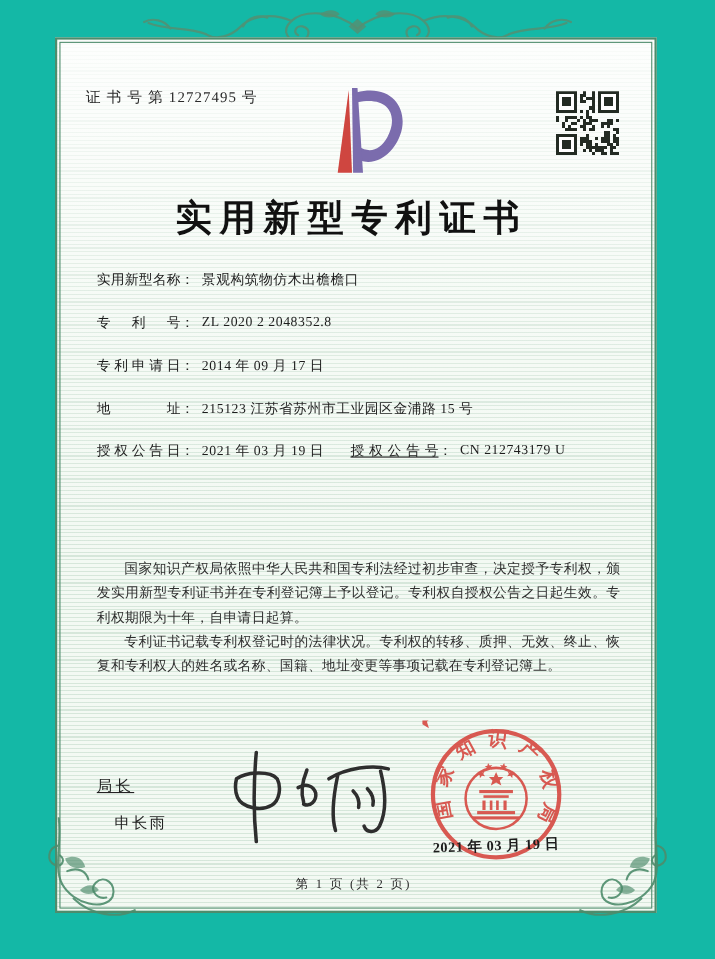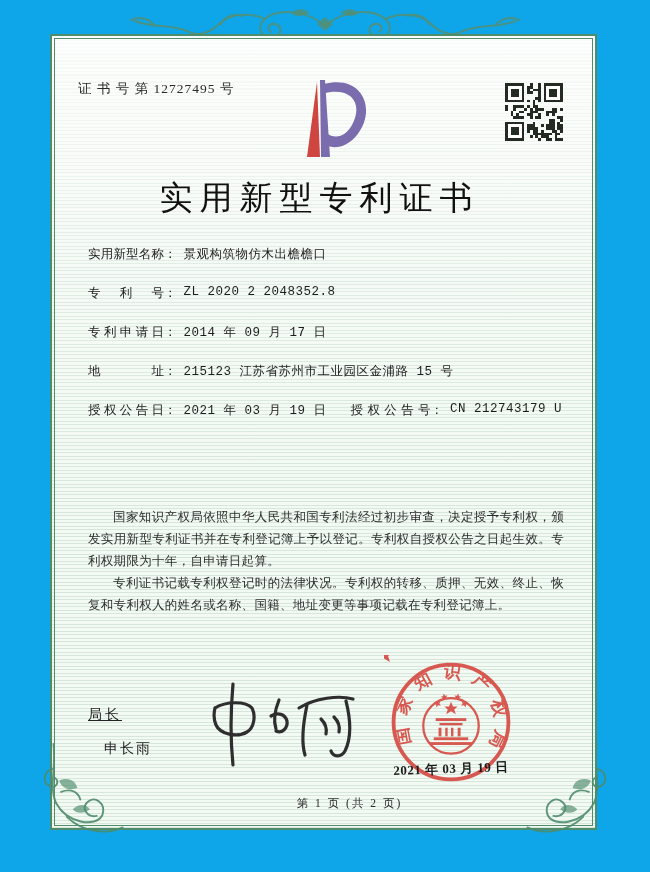"证 书 号 第 12727495" .page { background: #0ea5e9 -> #14b8a6 }
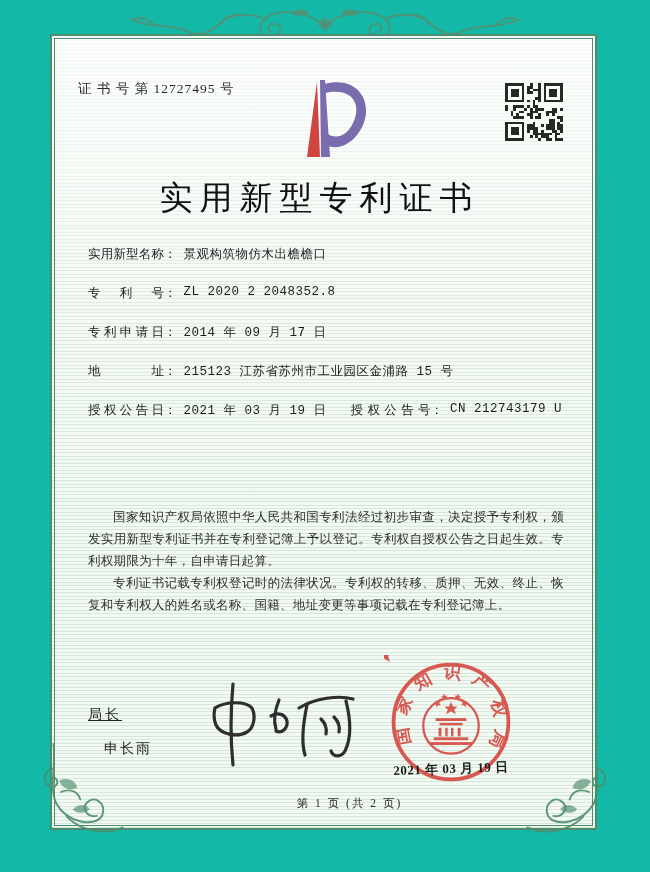"实用新型专利证书" .title { font-weight: 400 -> 700 }
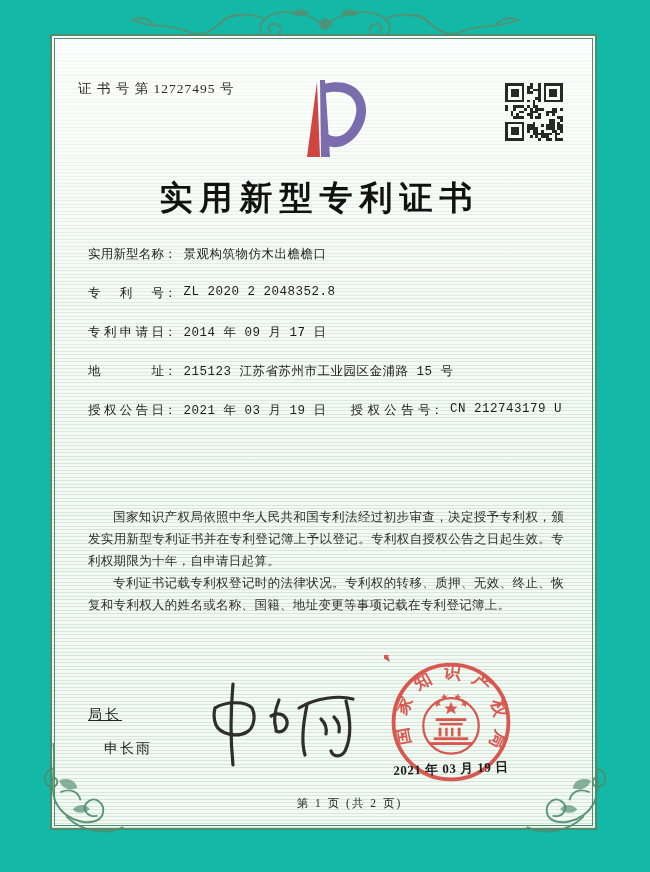"景观构筑物仿木出檐檐口" .fvalue { font-family: Liberation Mono, monospace -> none }
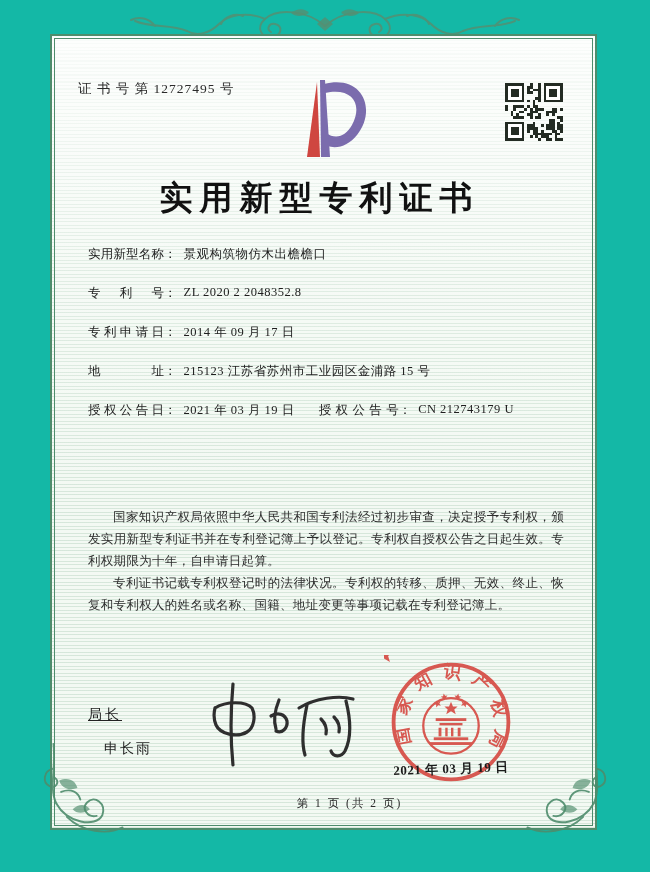"授权公告号" .pair2 .flabel { text-decoration: none -> underline }
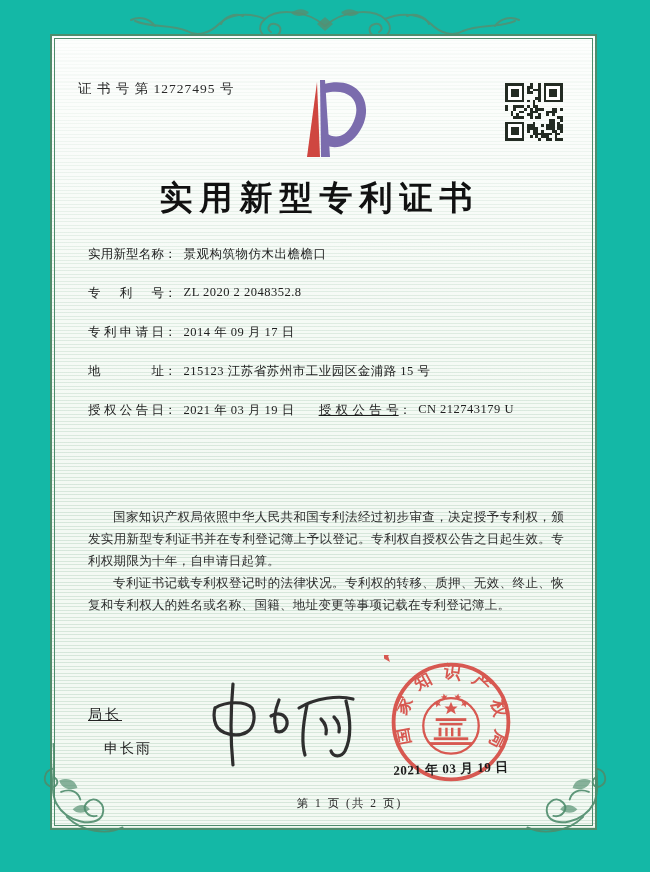"第 1 页 (共 2" .footer { padding-left: 28px -> none }
